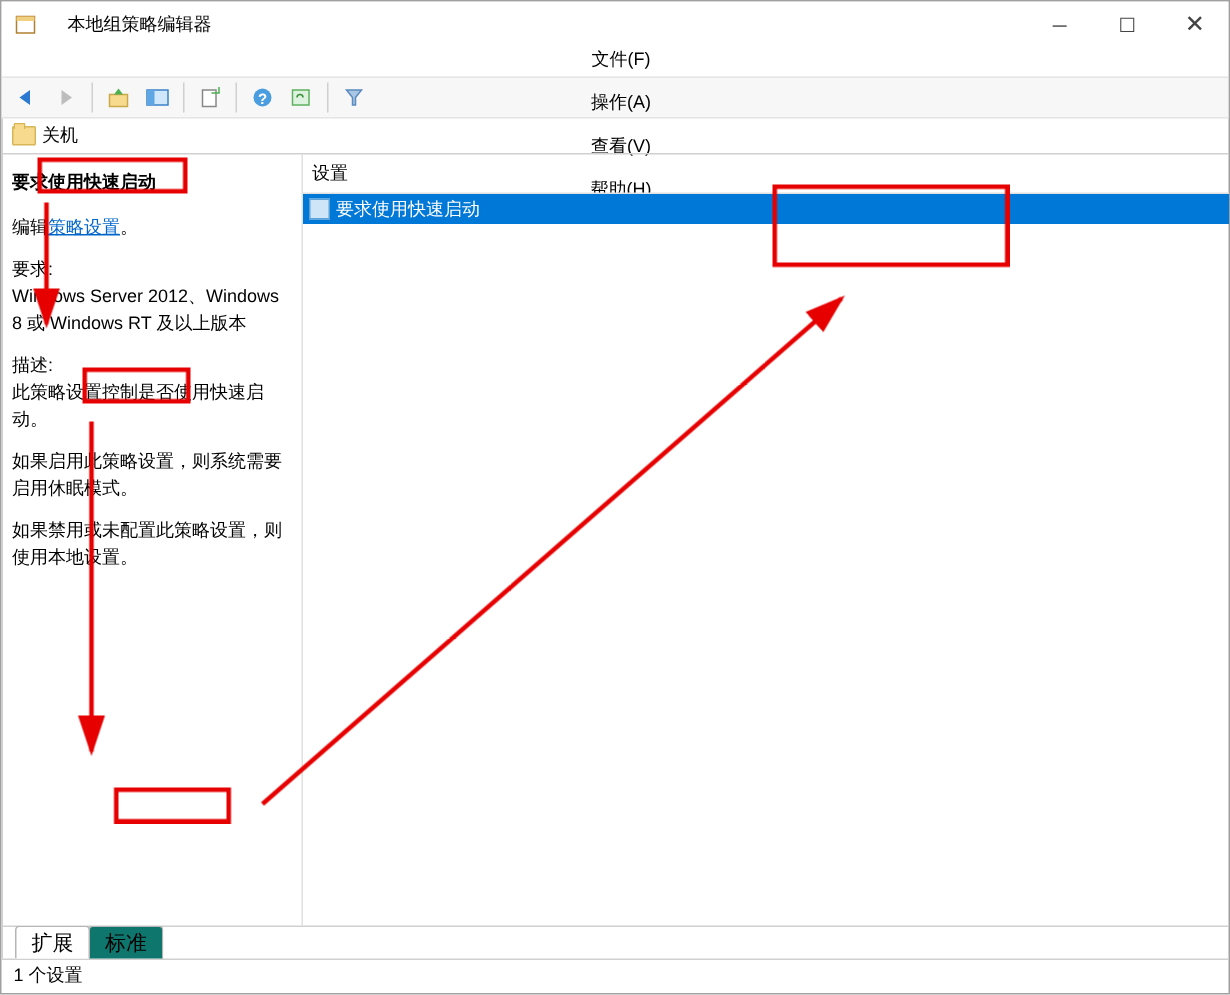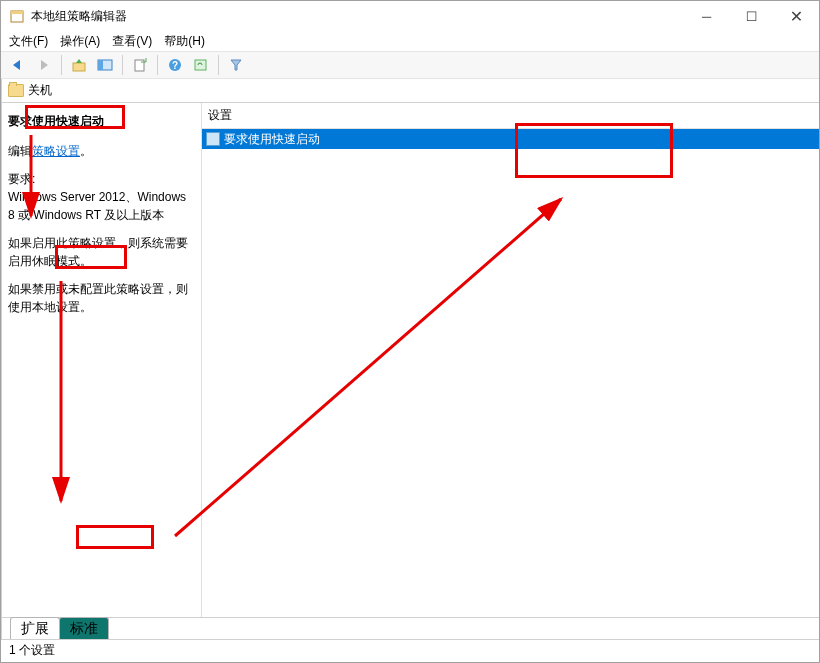"本地组策略编辑器" span.title { margin-left: 6px -> 20px }
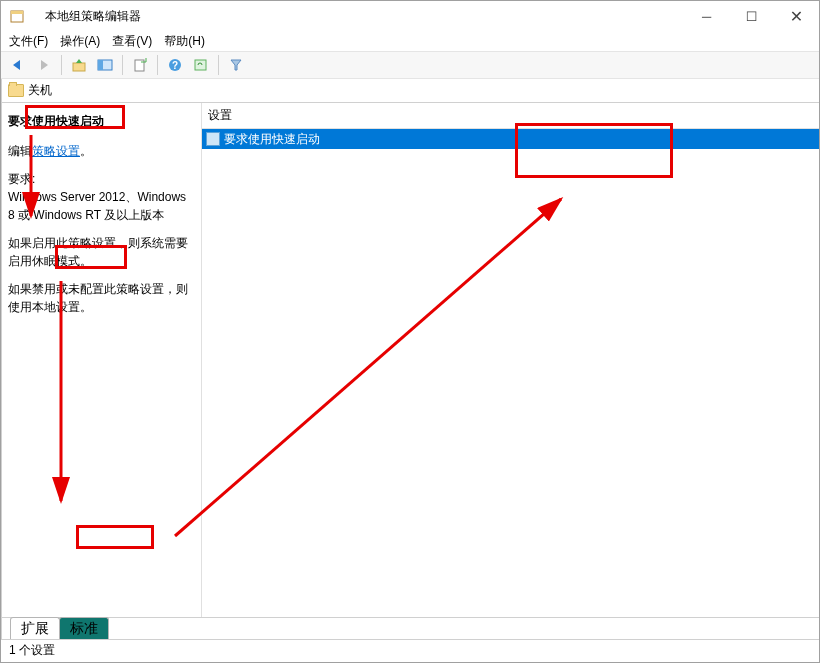"文件(F)" .menubar { flex-direction: none -> column }
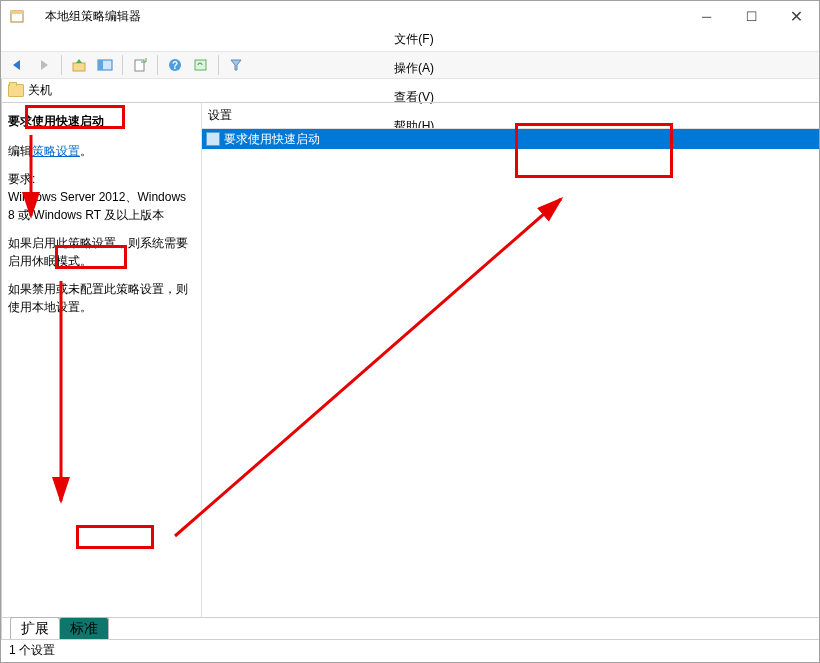"描述:" p { html: none -> <p><span>描述:</span><br><span>此策略设置控制是否使用快速启动。</span></p> }
